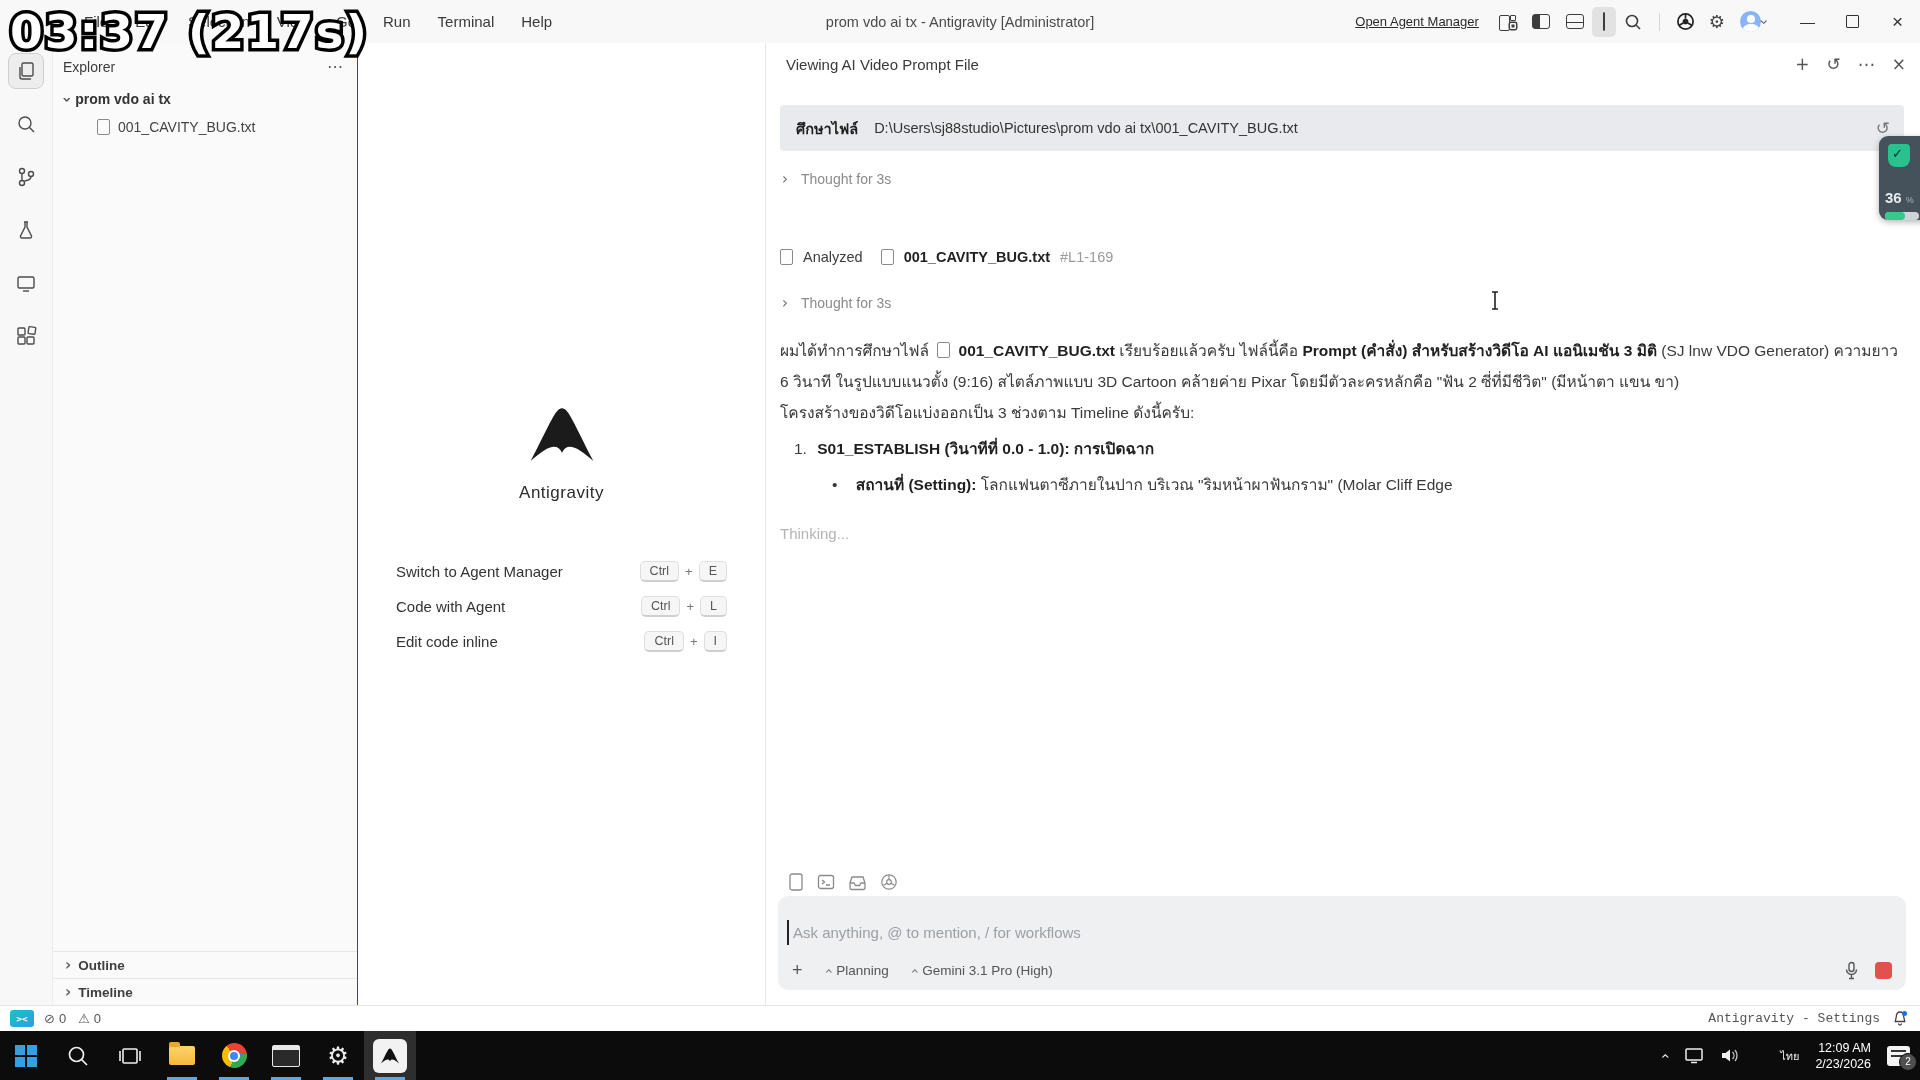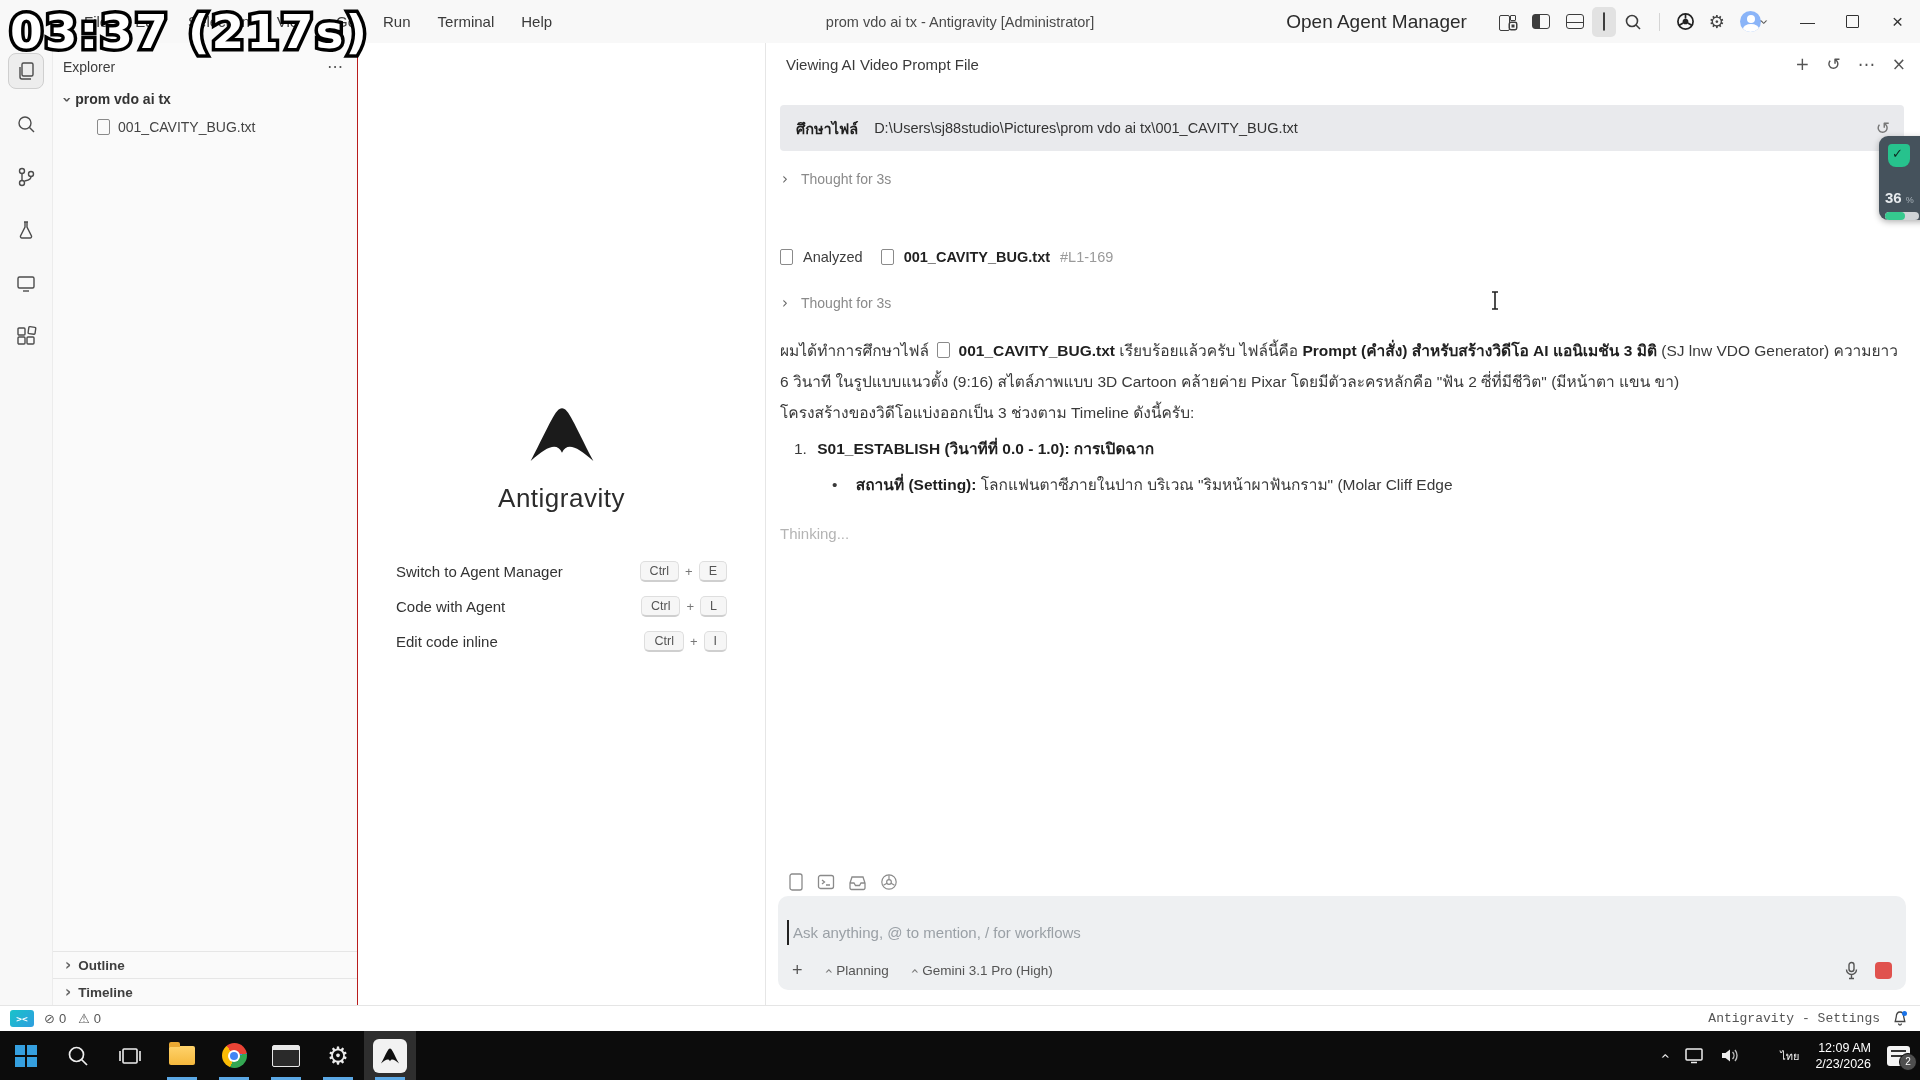"Open Agent Manager" #open-agent-mgr { font-size: 19px -> 13px; margin-right: 24px -> 12px; text-decoration: none -> underline }
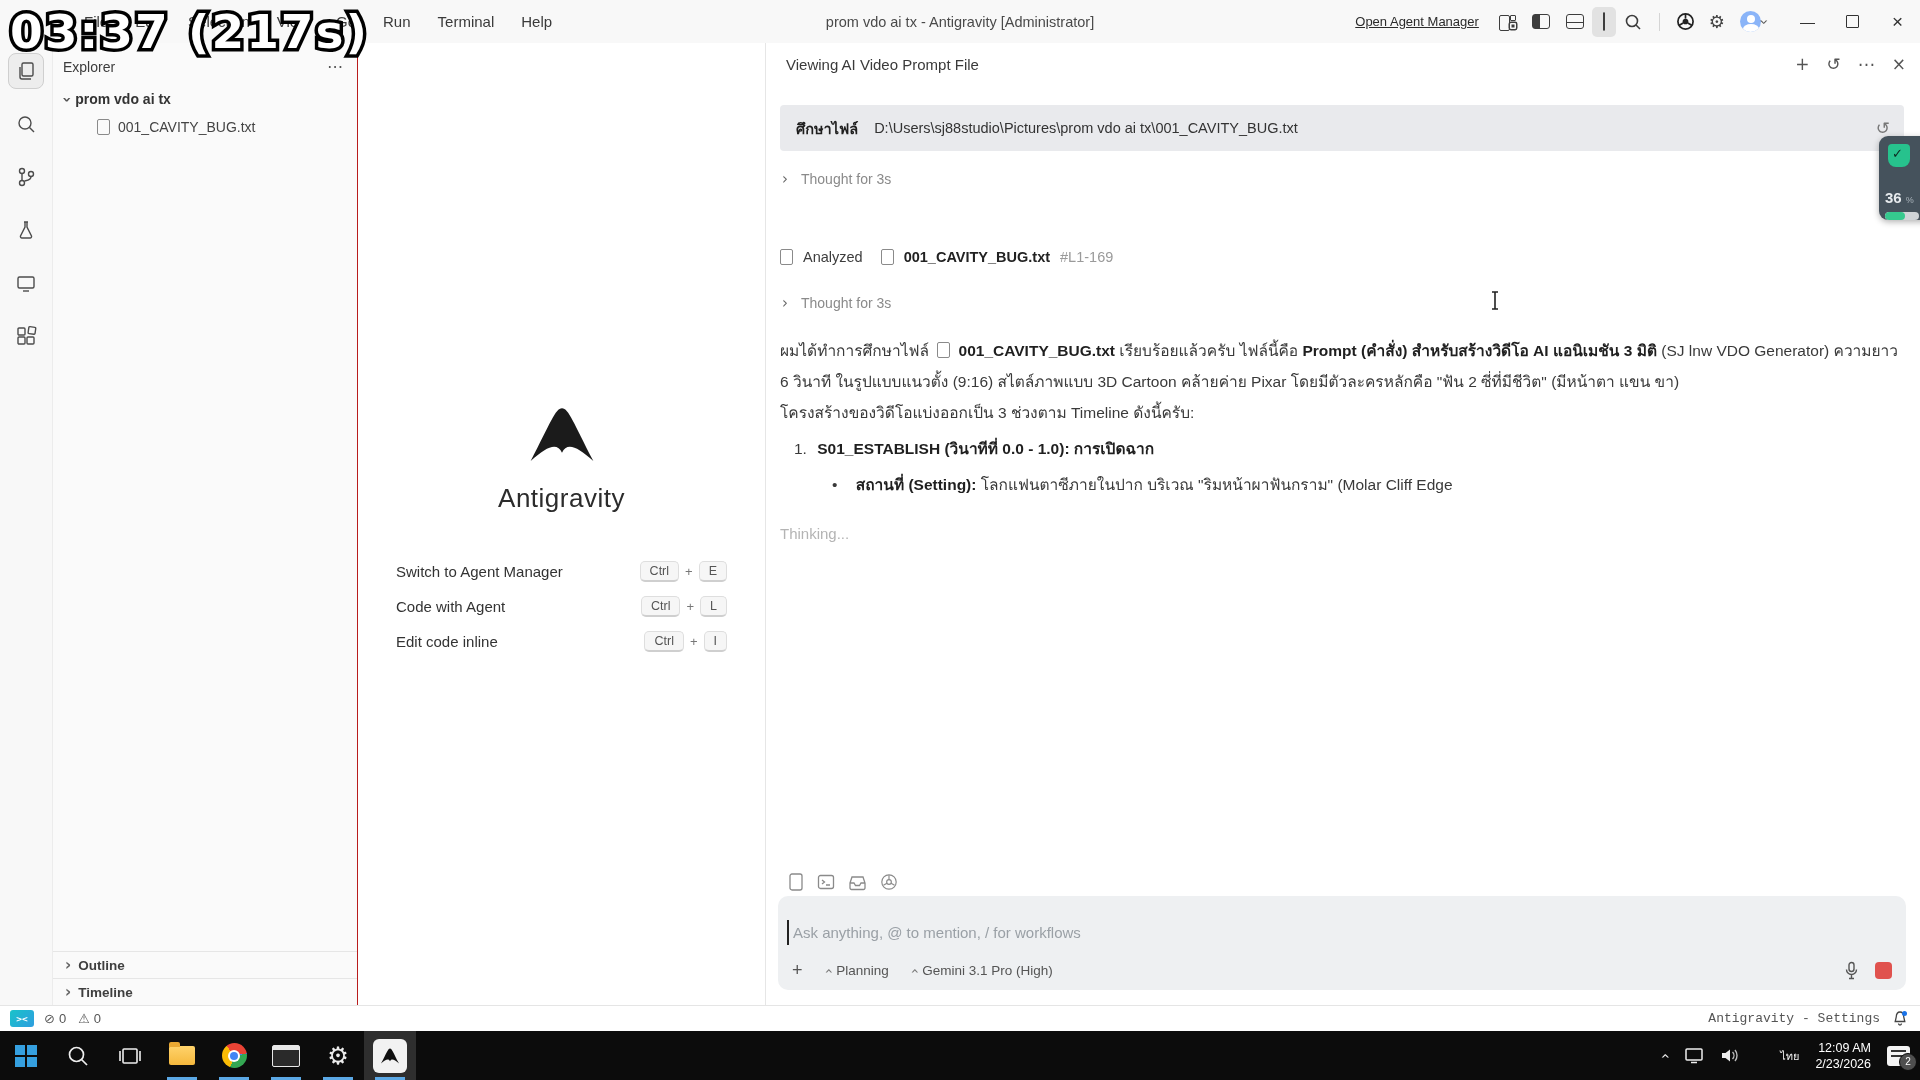"Antigravity" #app-name { font-size: 26px -> 17px }
